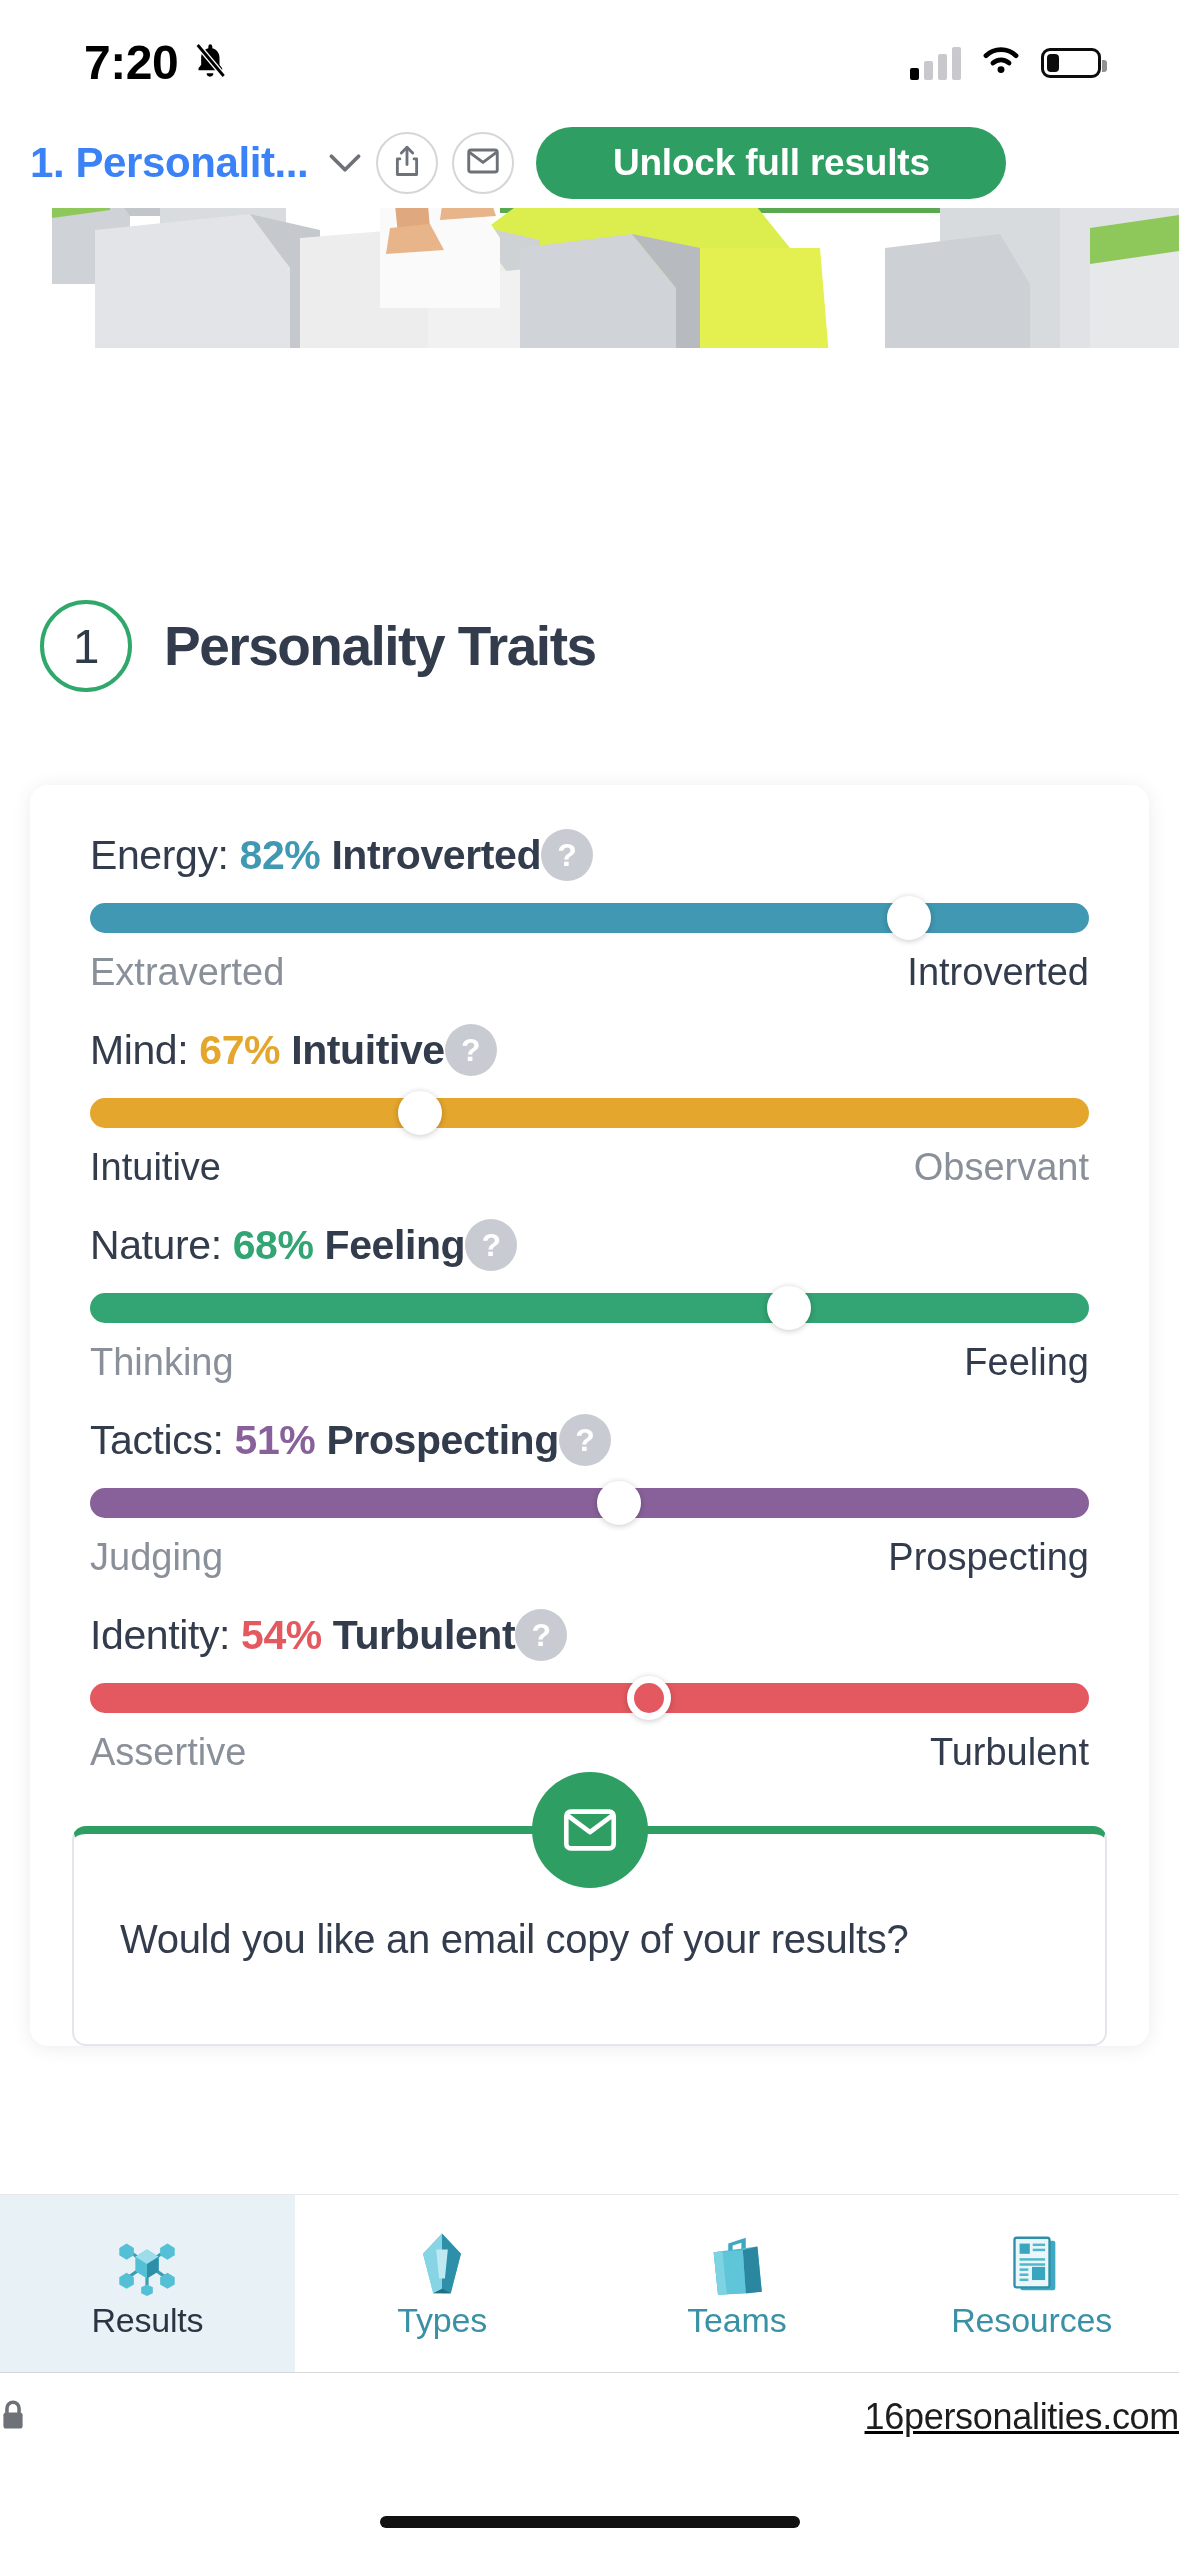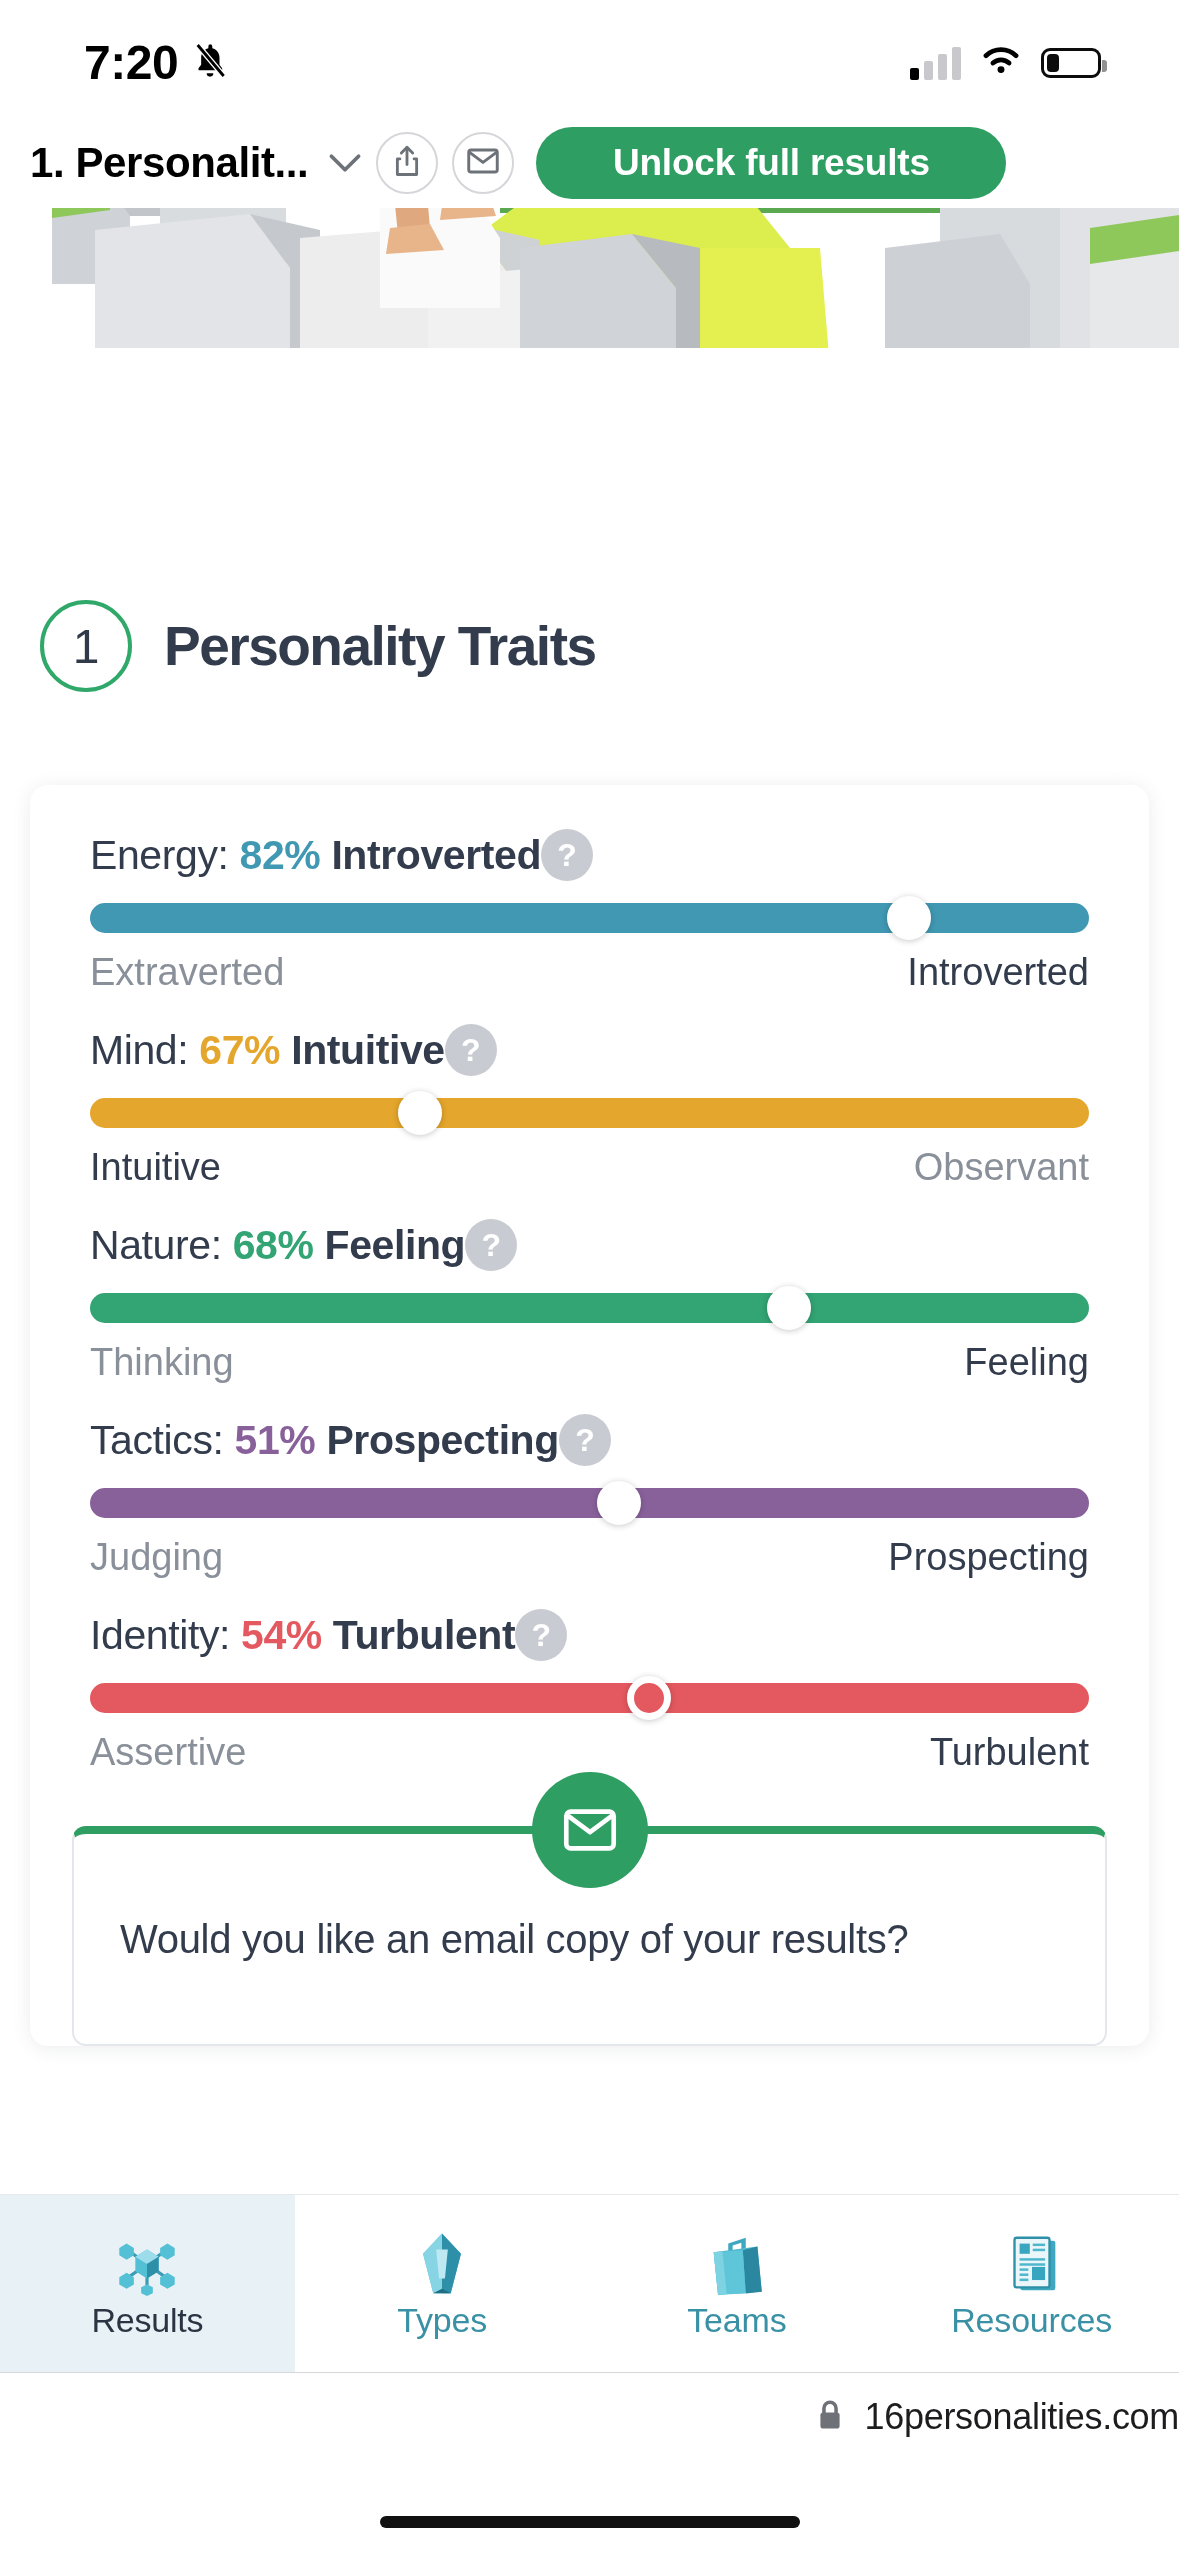"1. Personalit..." .appbar-title { color: #000000 -> #3b82f6 }
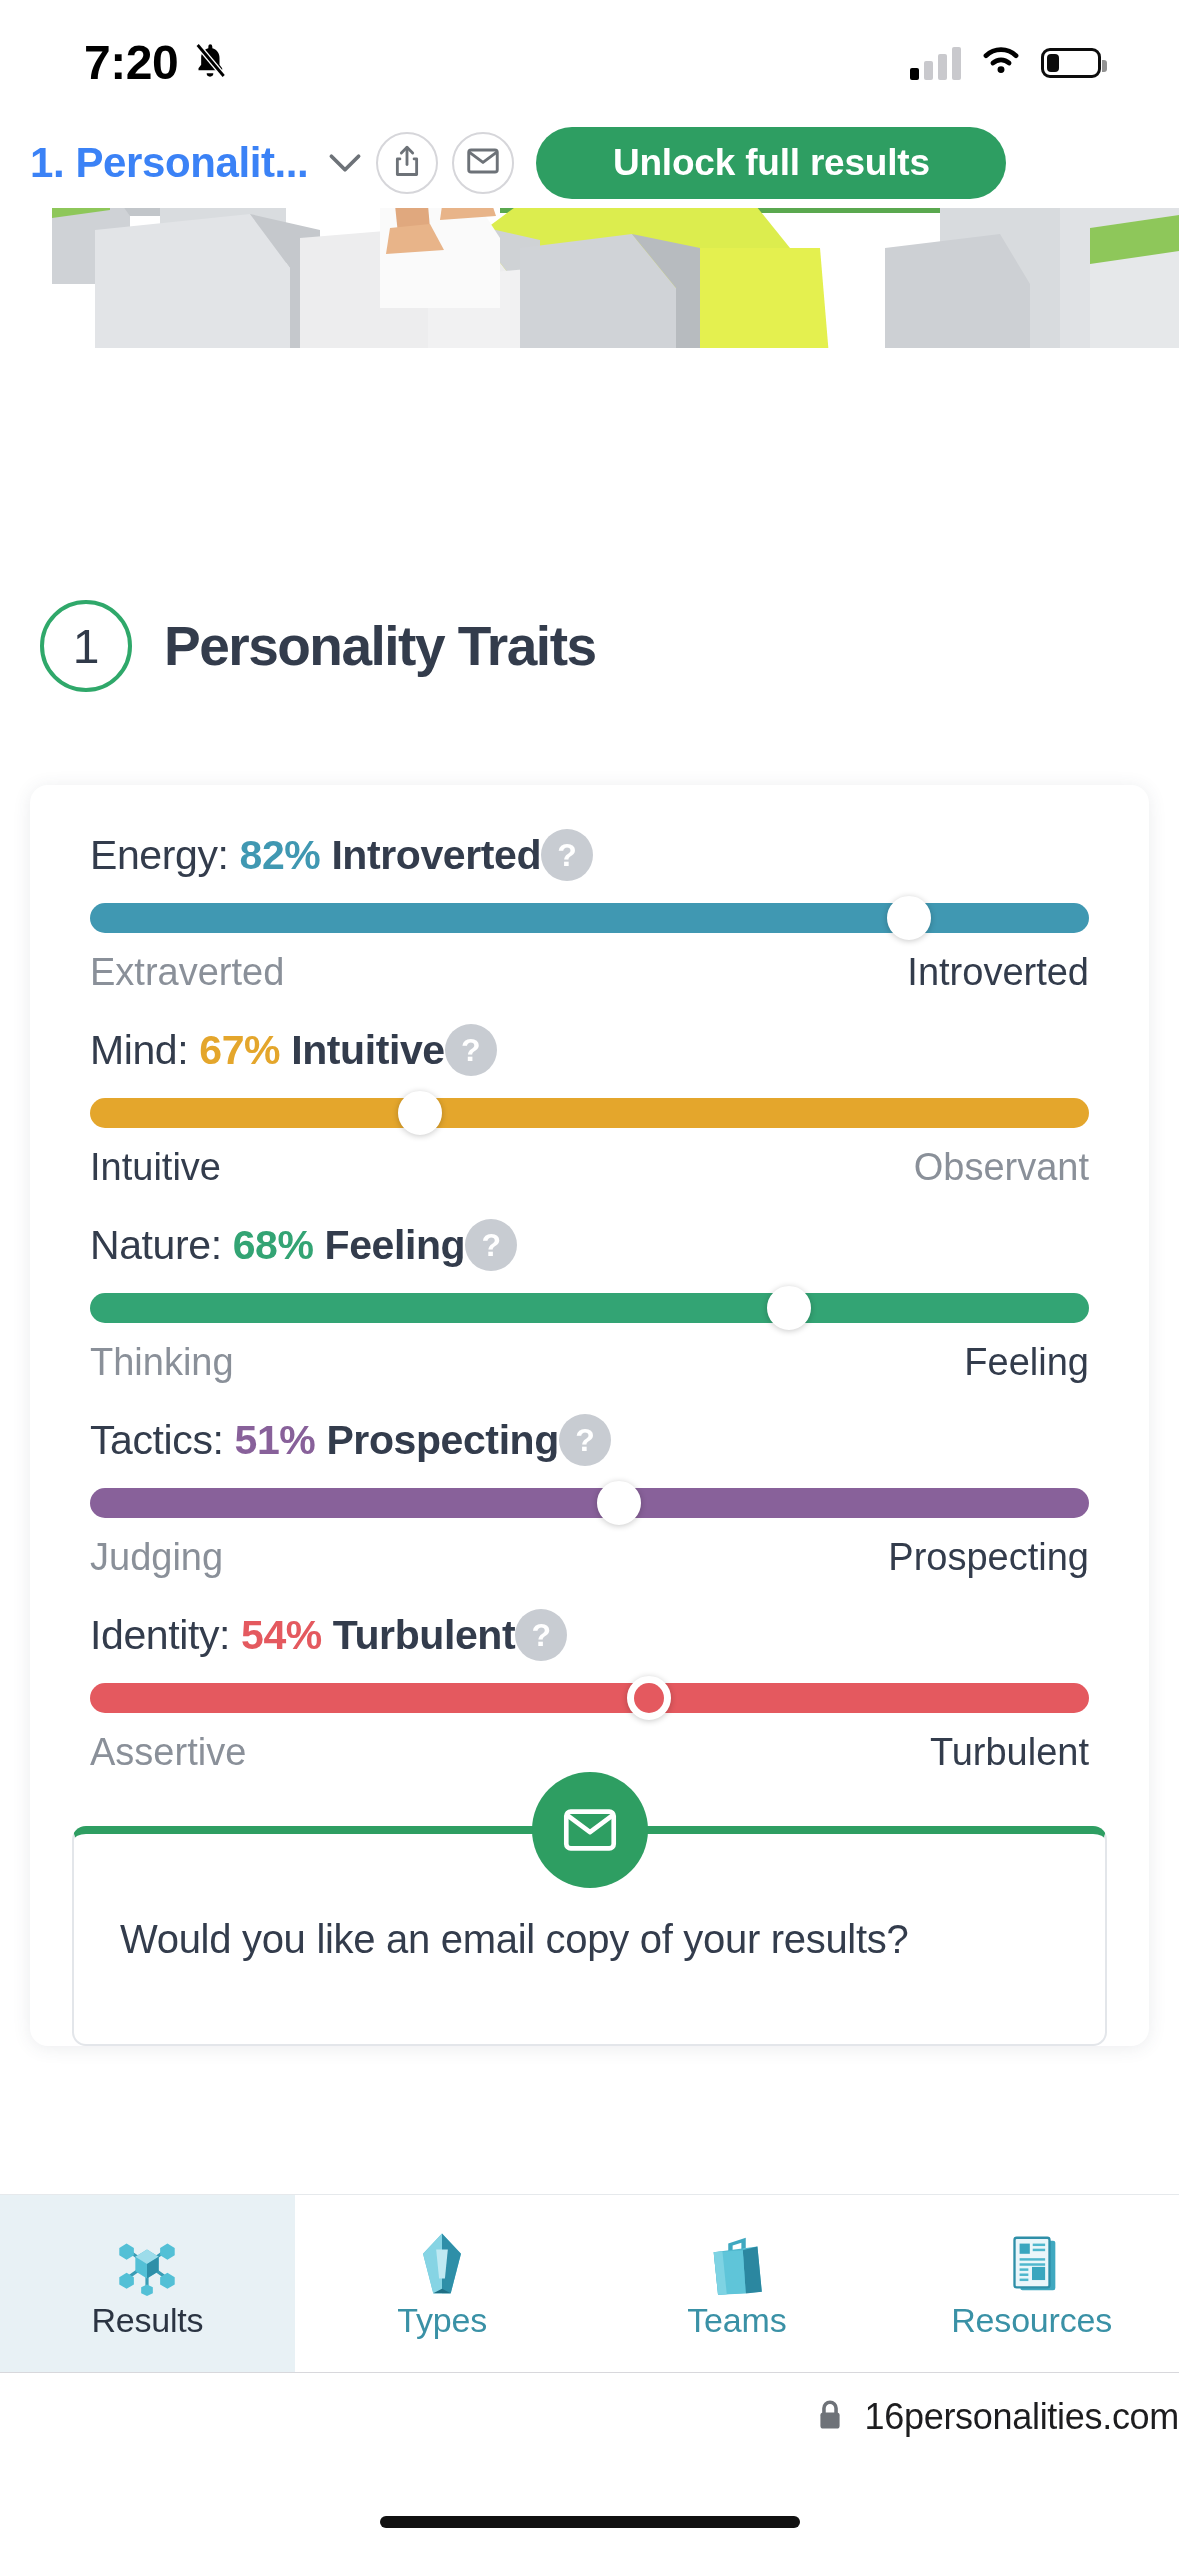"16personalities.com" .urlbar { justify-content: flex-end -> space-between; text-decoration: none -> underline }
